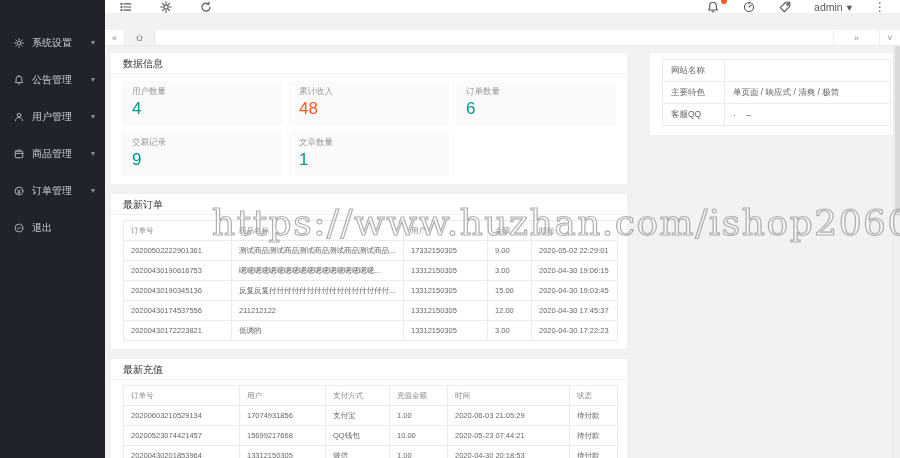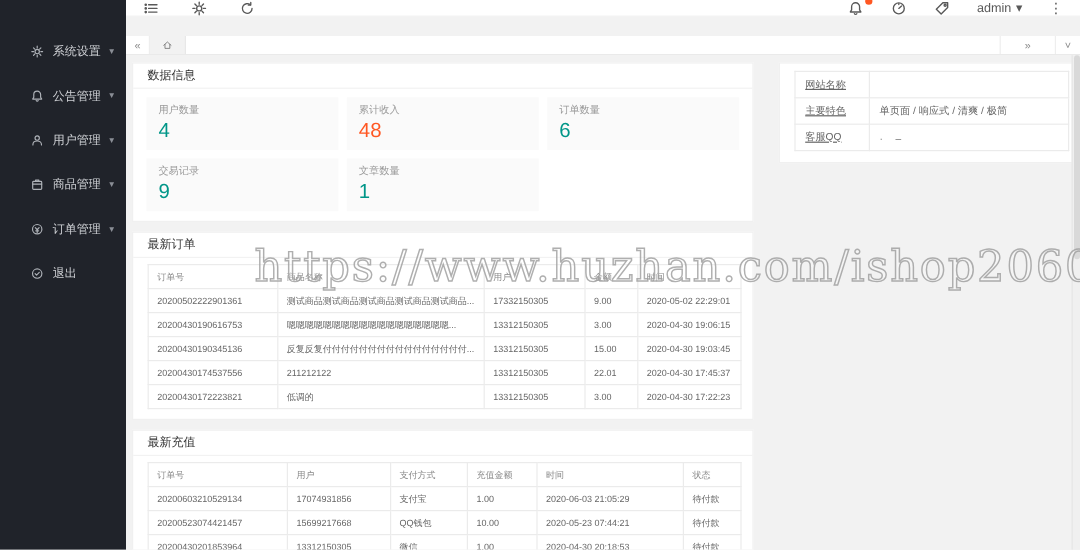"系统设置" .side-item { padding: 0 10px 0 25px -> 0 10px 0 13px }
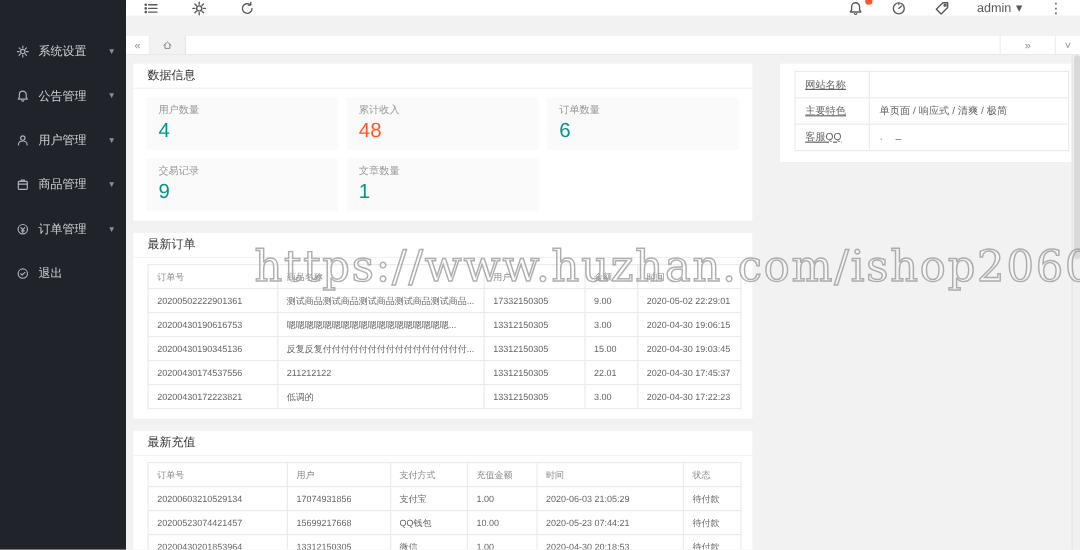"网站名称" table.kv td.k { text-decoration: underline -> none }
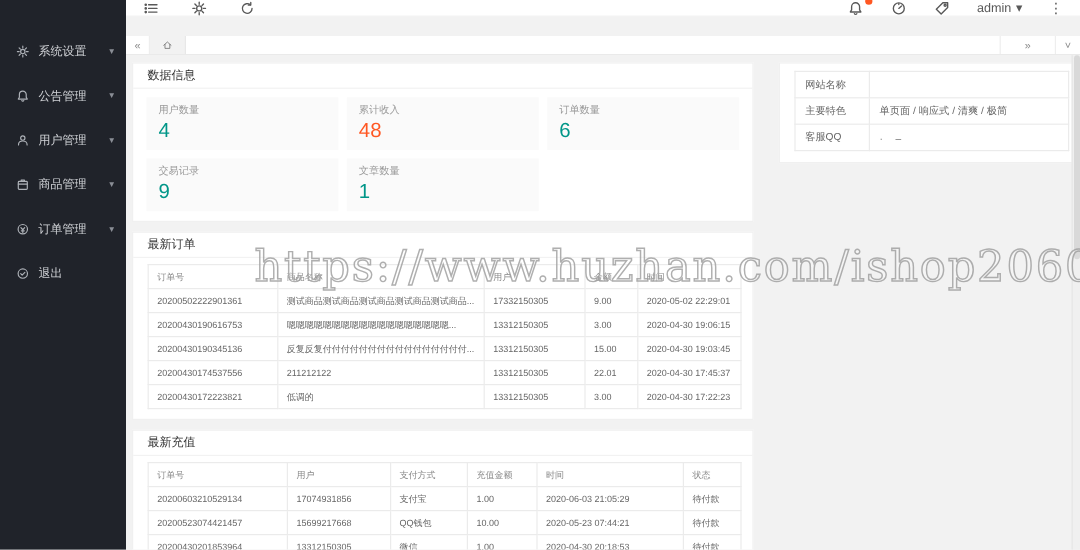"22.01" td.c-amount { text: 22.01 -> 12.00 }
